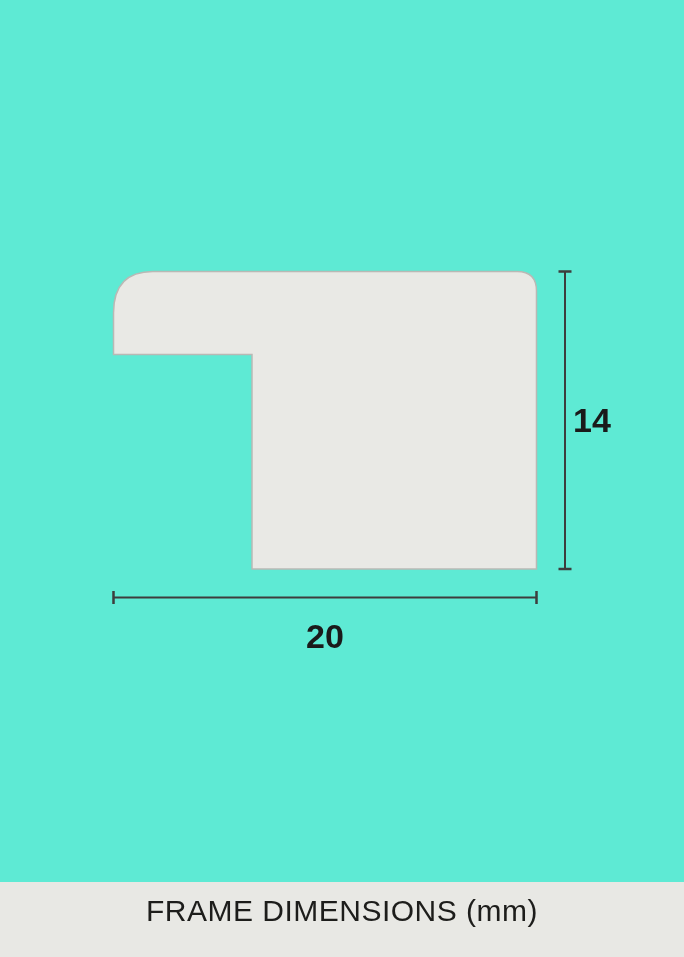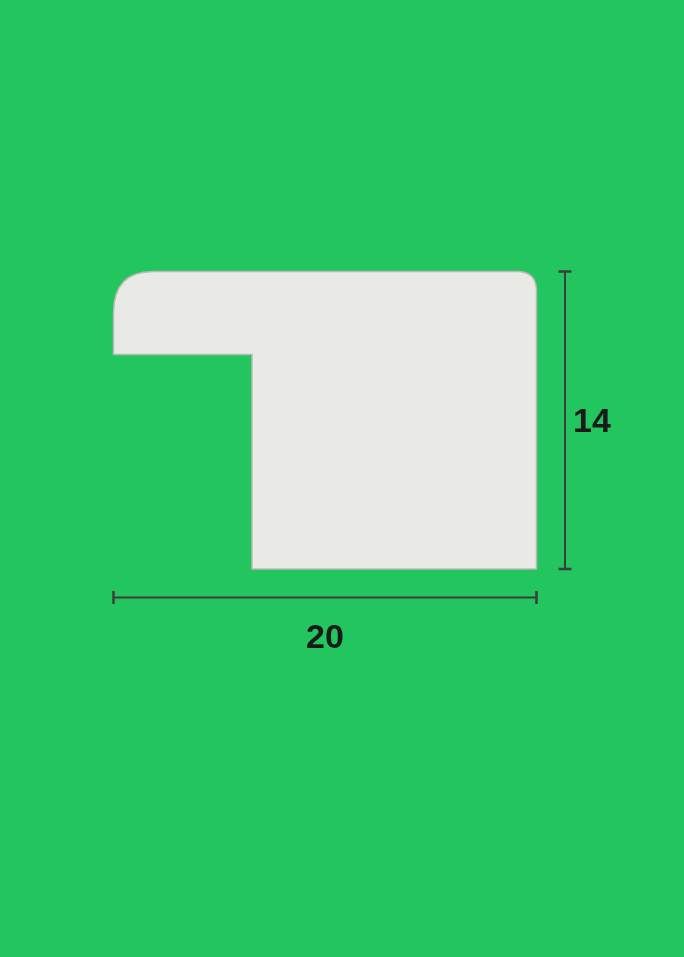"14" .page { background: #22c55e -> #5eead4 }
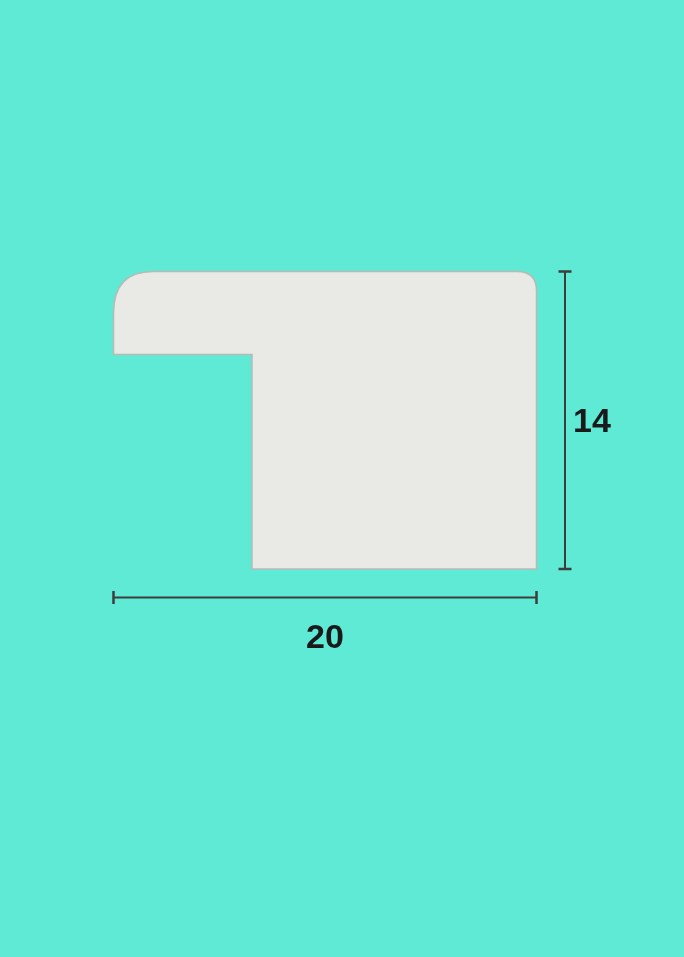"FRAME DIMENSIONS (mm)" div.footer { html: none -> <div> <div>FRAME DIMENSIONS (mm)</div> </div> }
